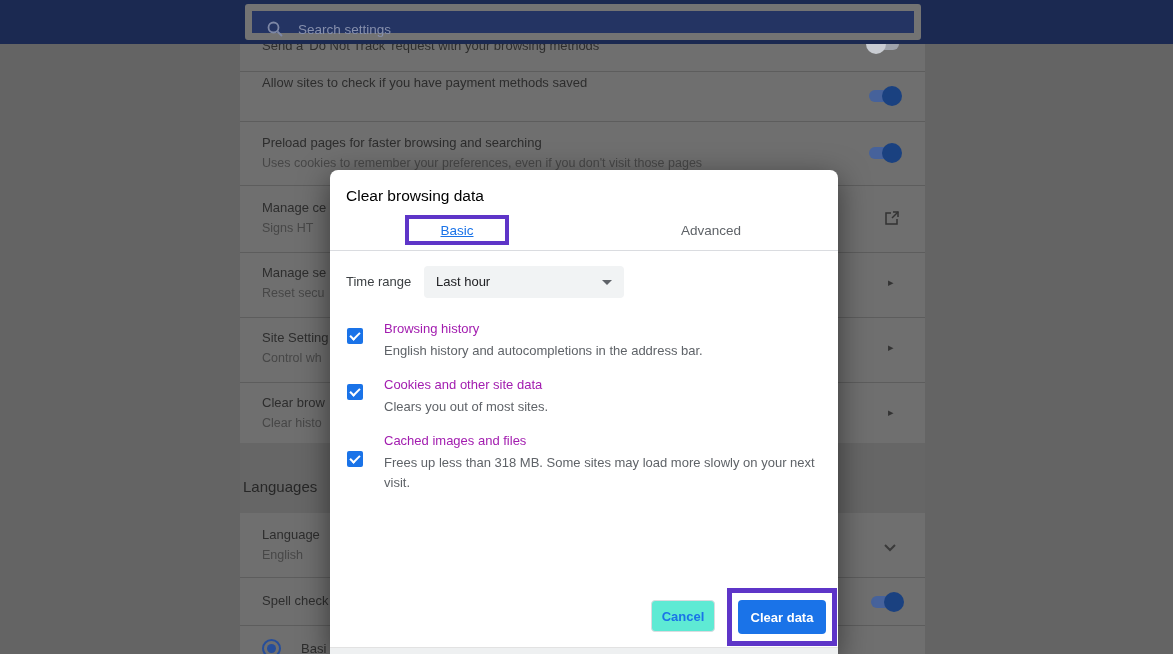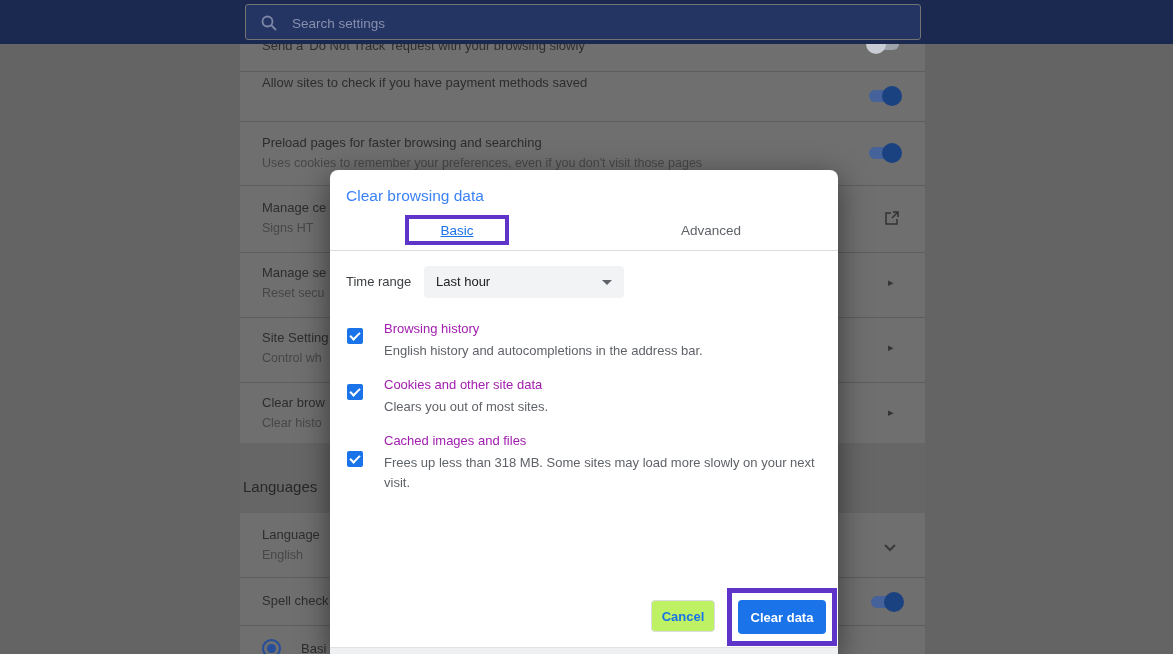"Search settings" .search-field { border: 1px solid #737373 -> 7px solid #737373 }
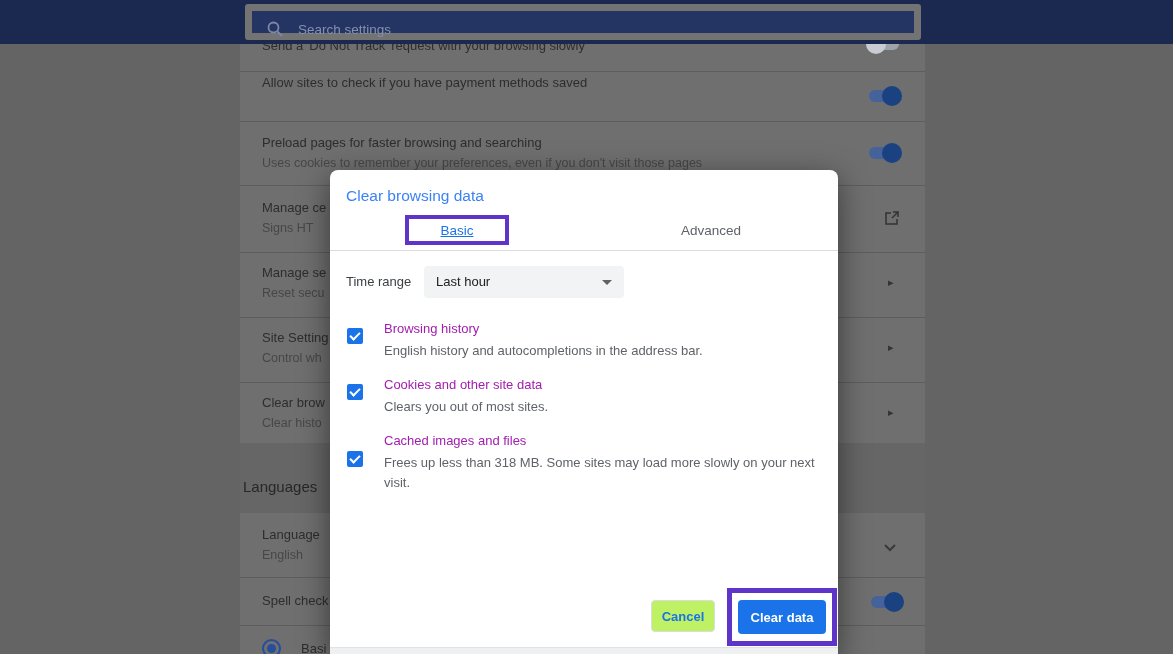"Send a 'Do Not Track'" div.row-title { text: slowly -> methods }
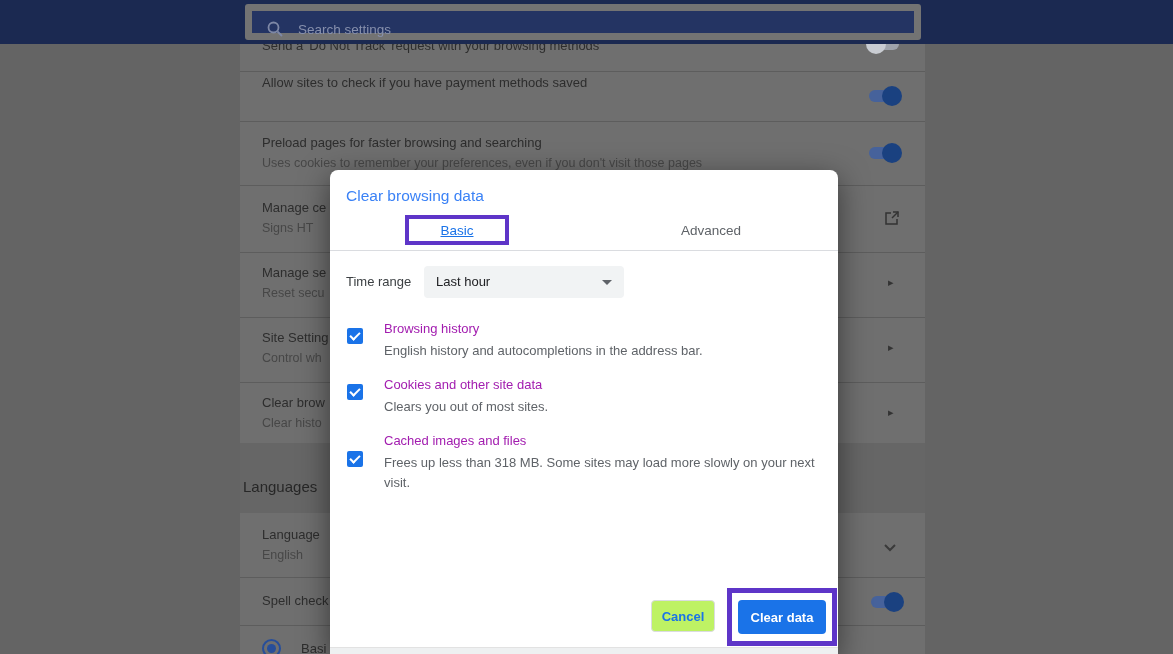"Clear browsing data" .dlg-title { color: #3b82f6 -> #000000 }
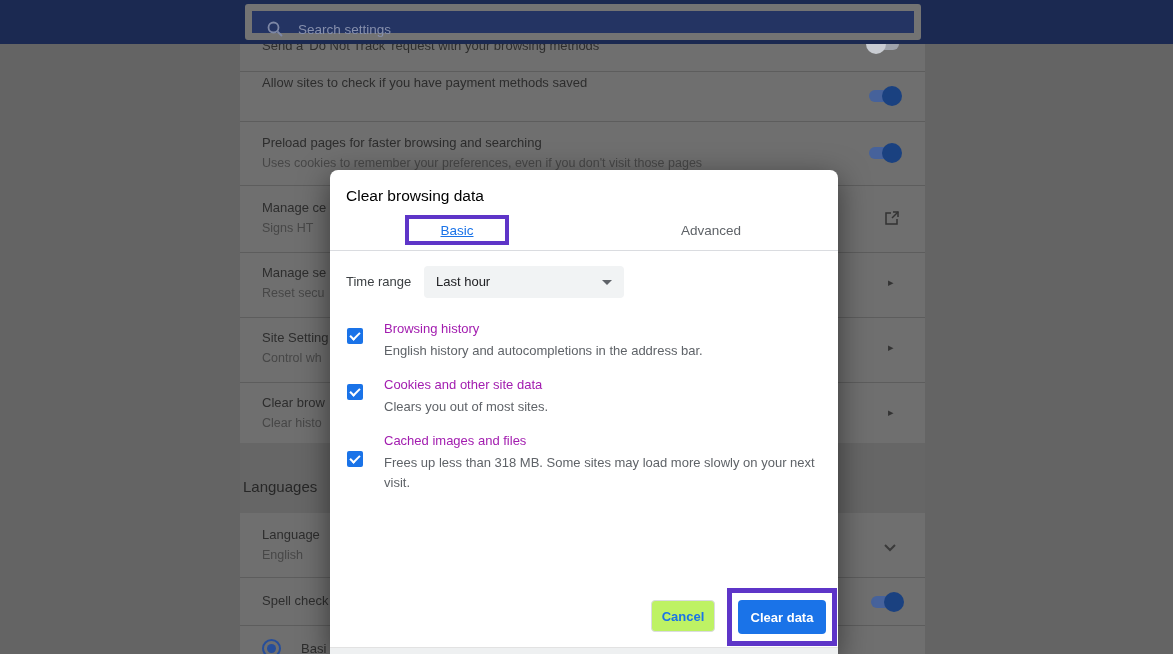"Cancel" .btn-cancel { background: #bef264 -> #5eead4 }
